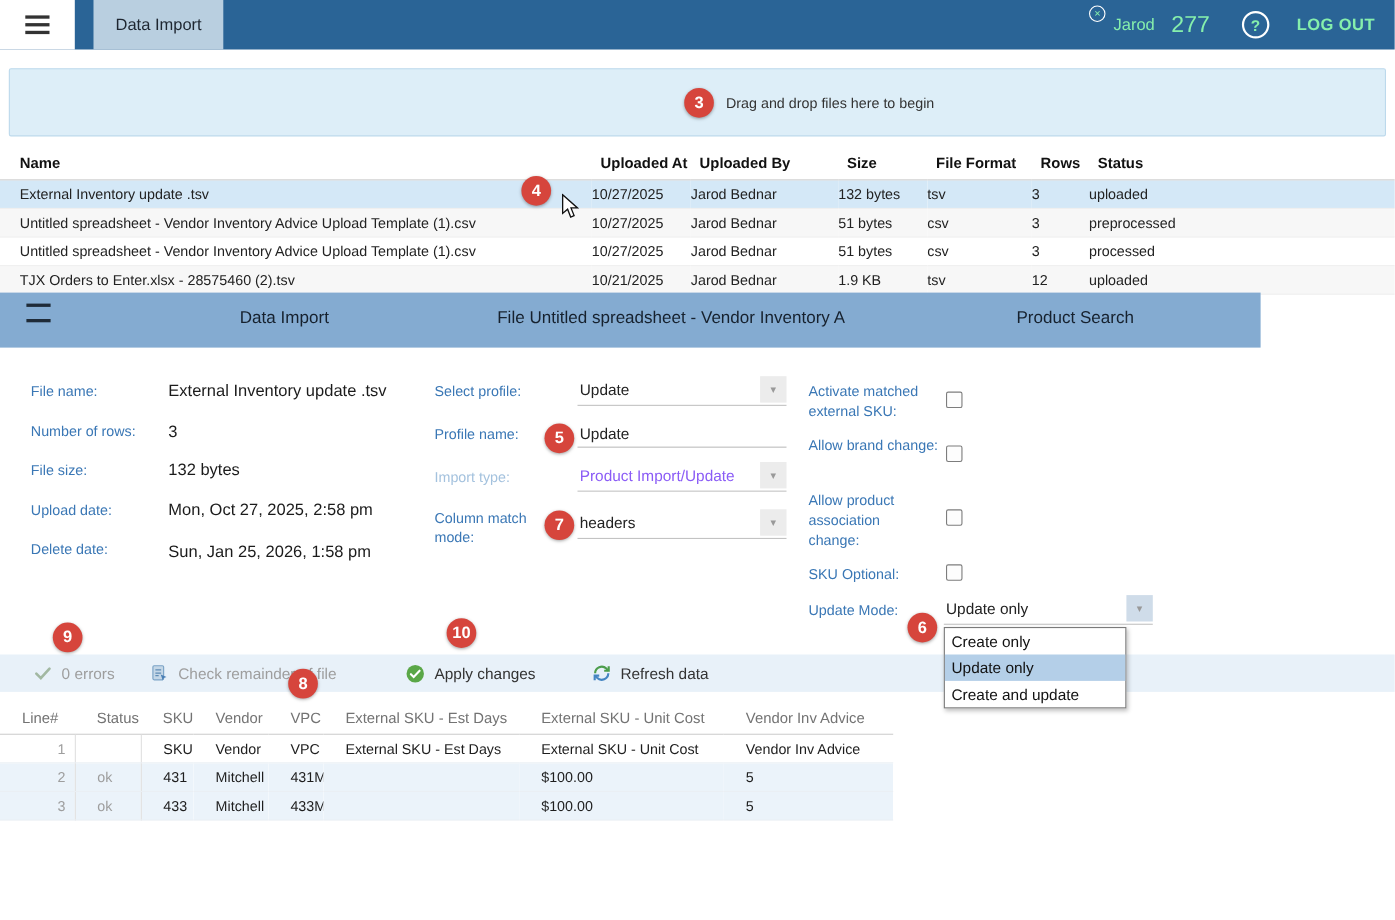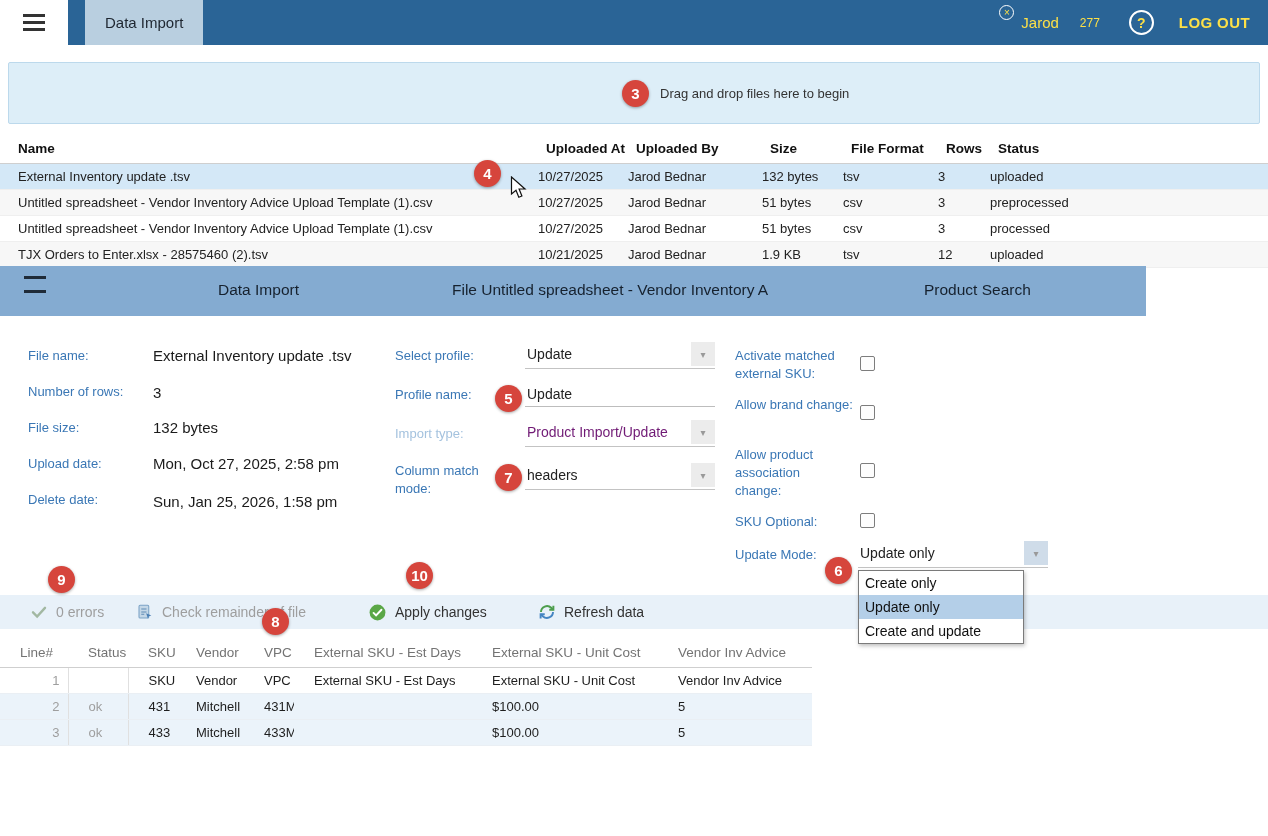"Jarod" .top-right { color: #fde047 -> #86efac }
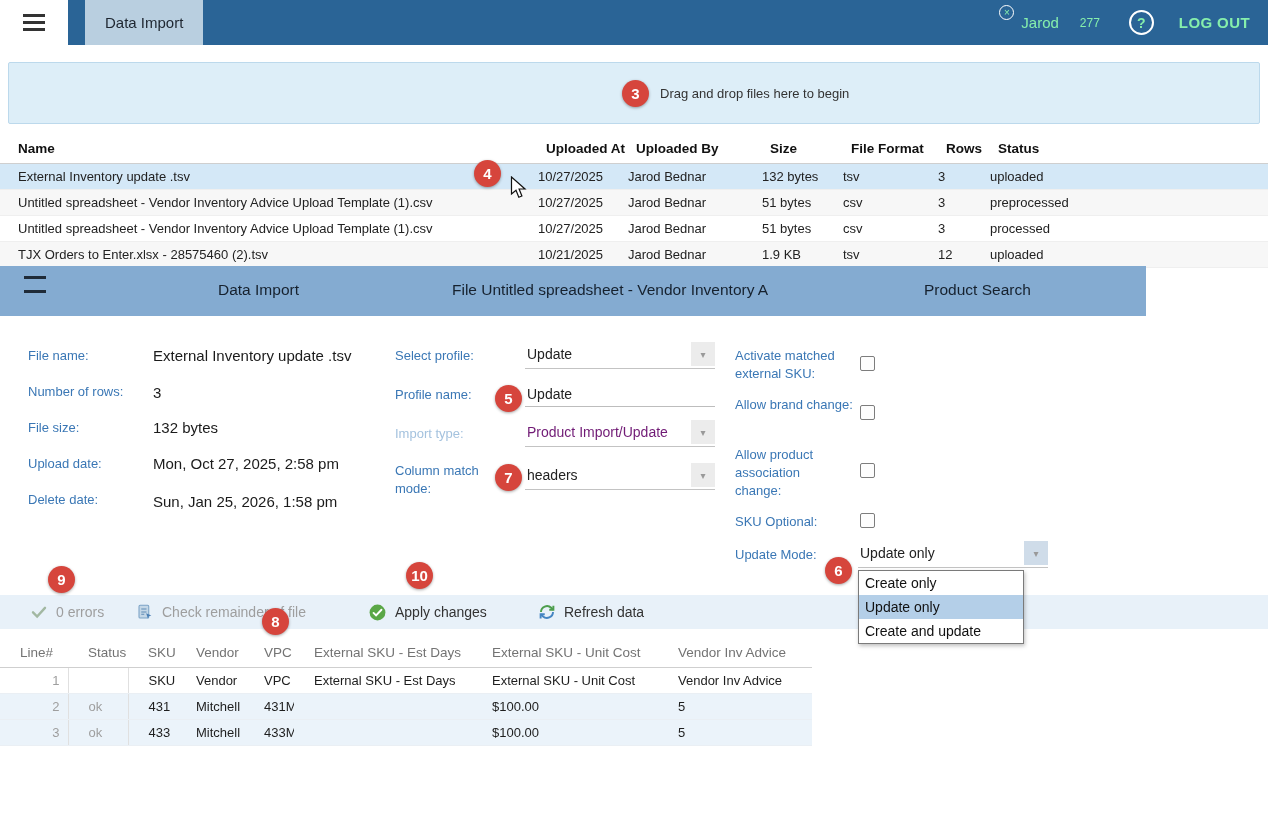"277" .ucount { font-size: 12px -> 21px; margin-left: 6px -> 0 }
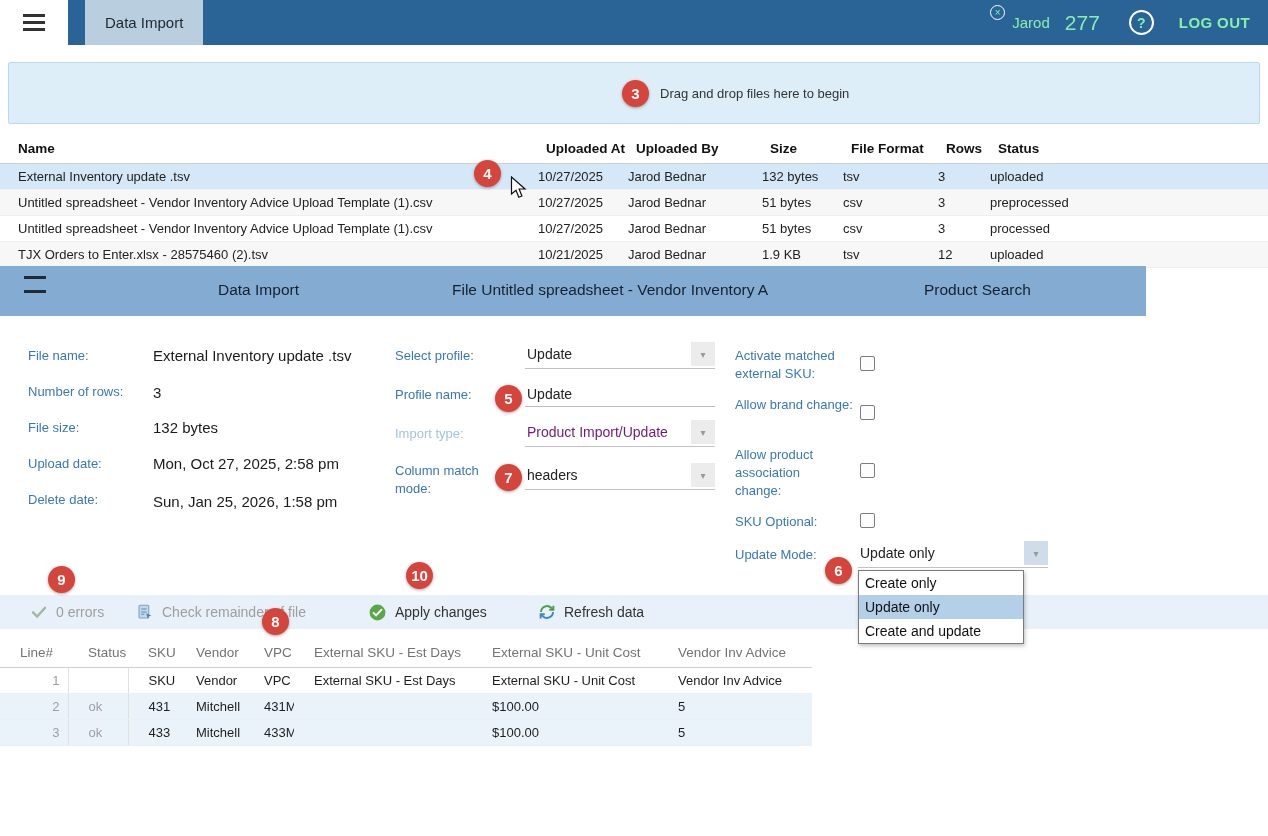"Product Import/Update" .combo.disabled .cv { color: #701a75 -> #8b5cf6 }
